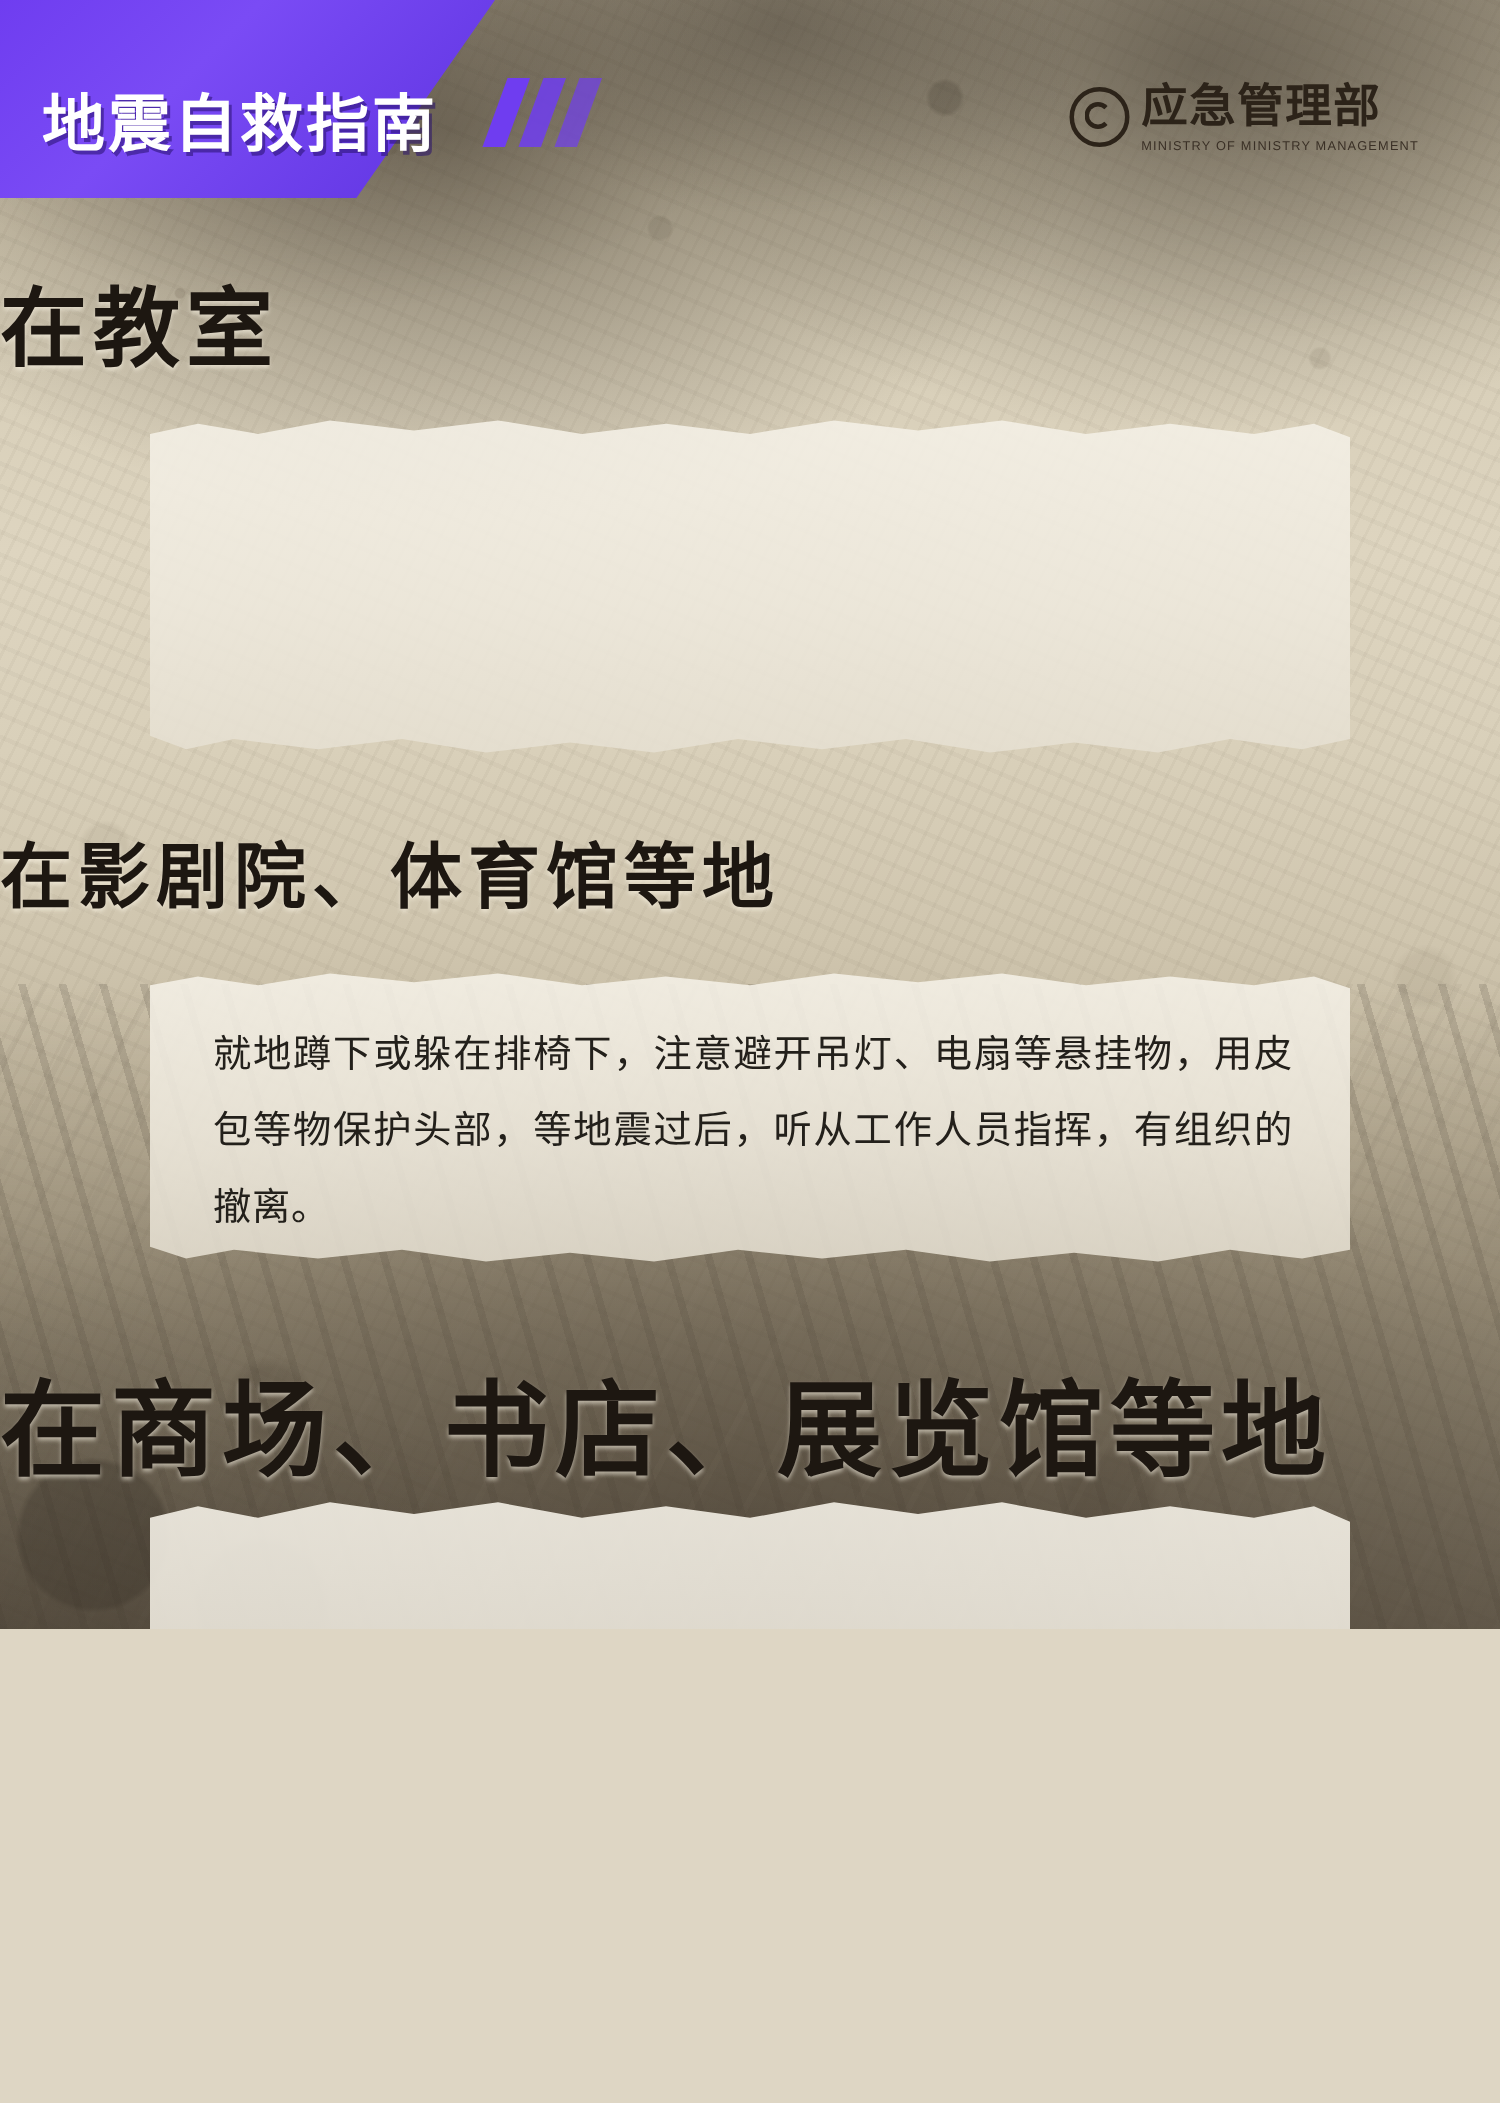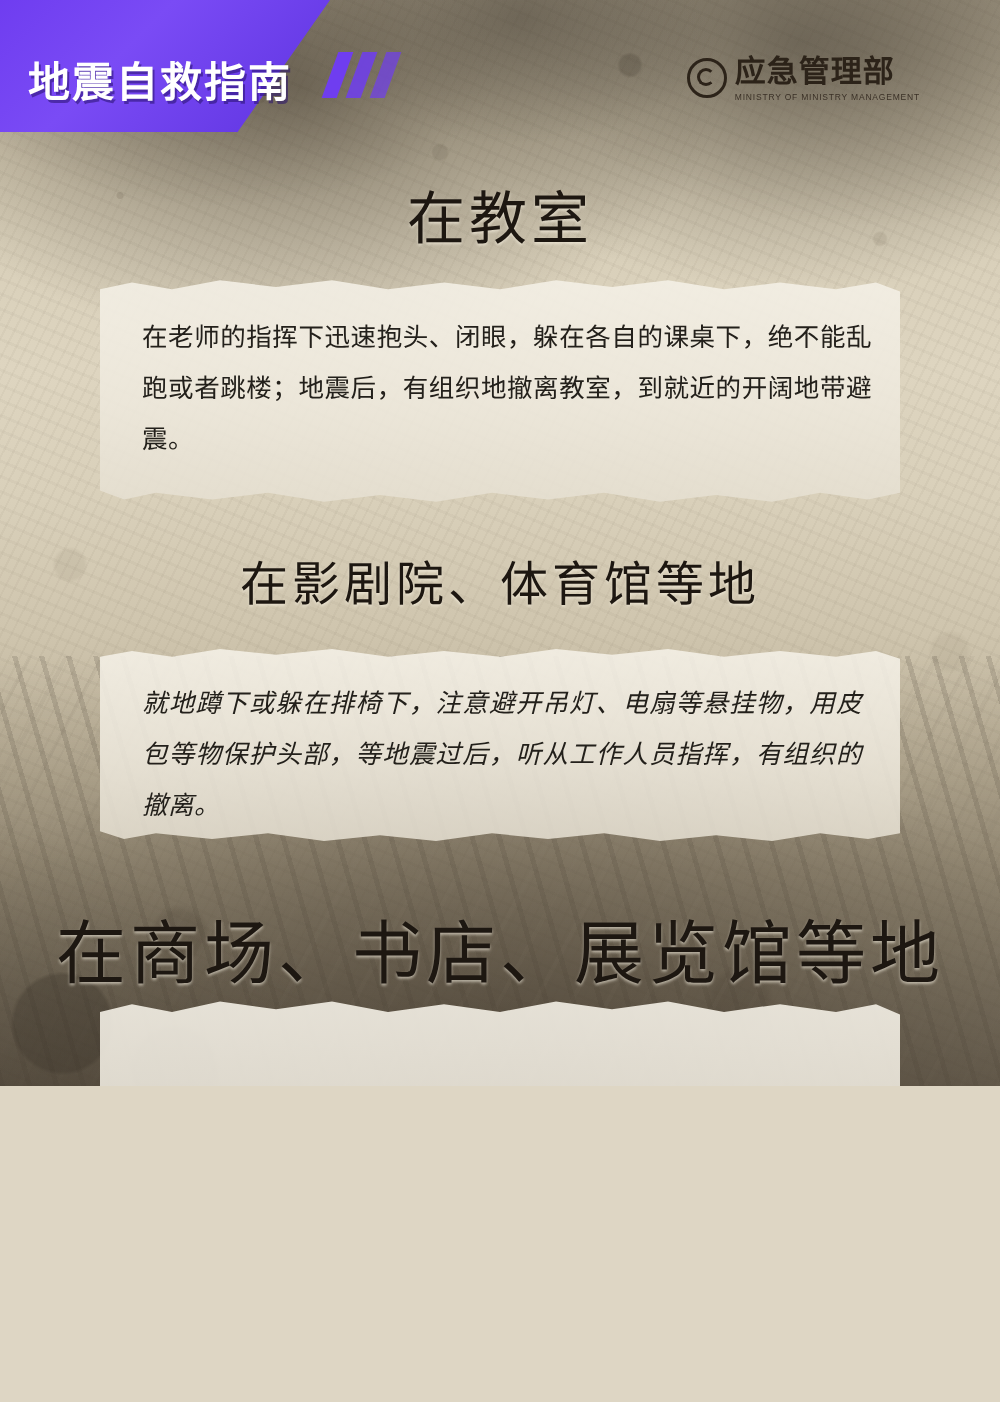"应急管理部" .agency-logo { right: 80px -> 54px }
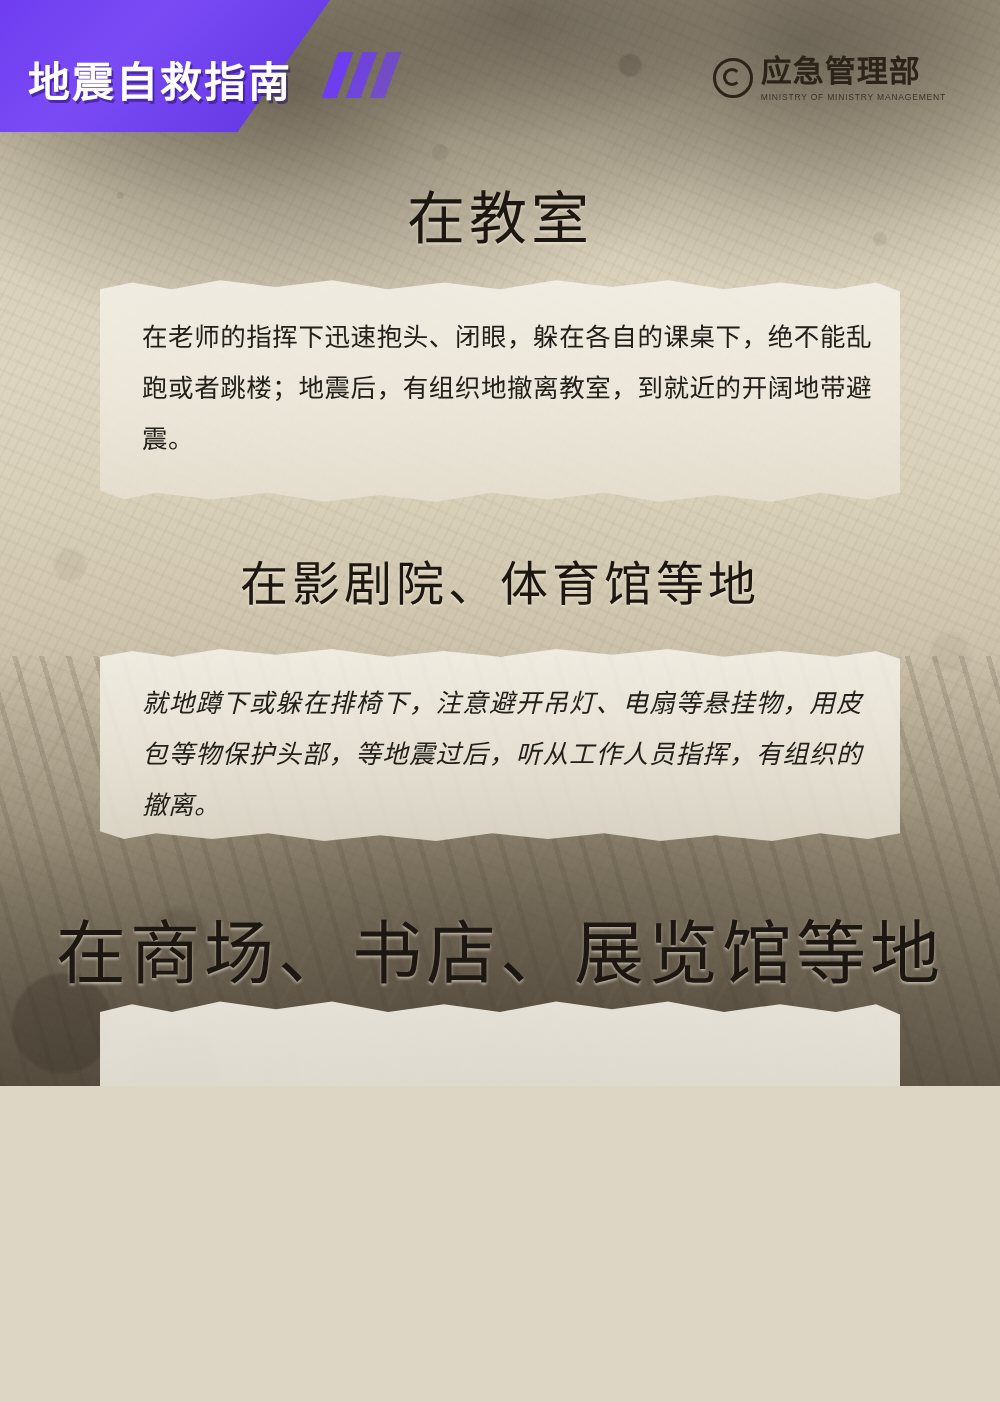"在教室" .section-heading { font-weight: normal -> bold; text-align: center -> left }
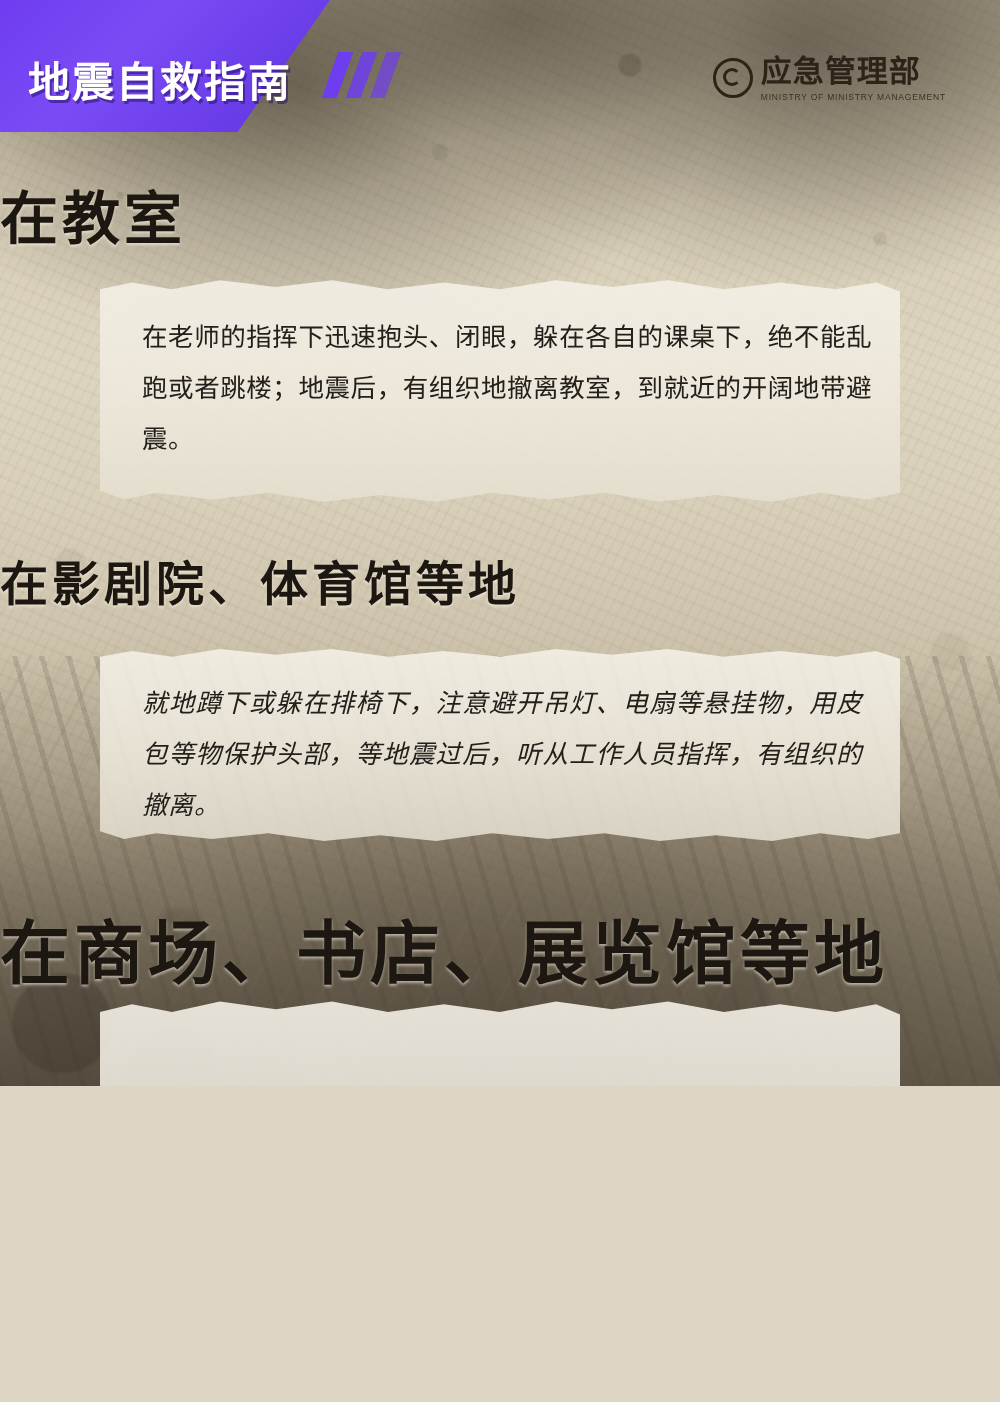"在老师的指挥下迅速抱头、闭眼，躲在各自的课桌下，绝不能乱跑或者跳楼；地震后，有组" div.paper-text { html: <div>在老师的指挥下迅速抱头、闭眼，躲在各自的课桌下，绝不能乱跑或者跳楼；地震后，有组织地撤离教室，到就近的开阔地带避震。</div> -> none }
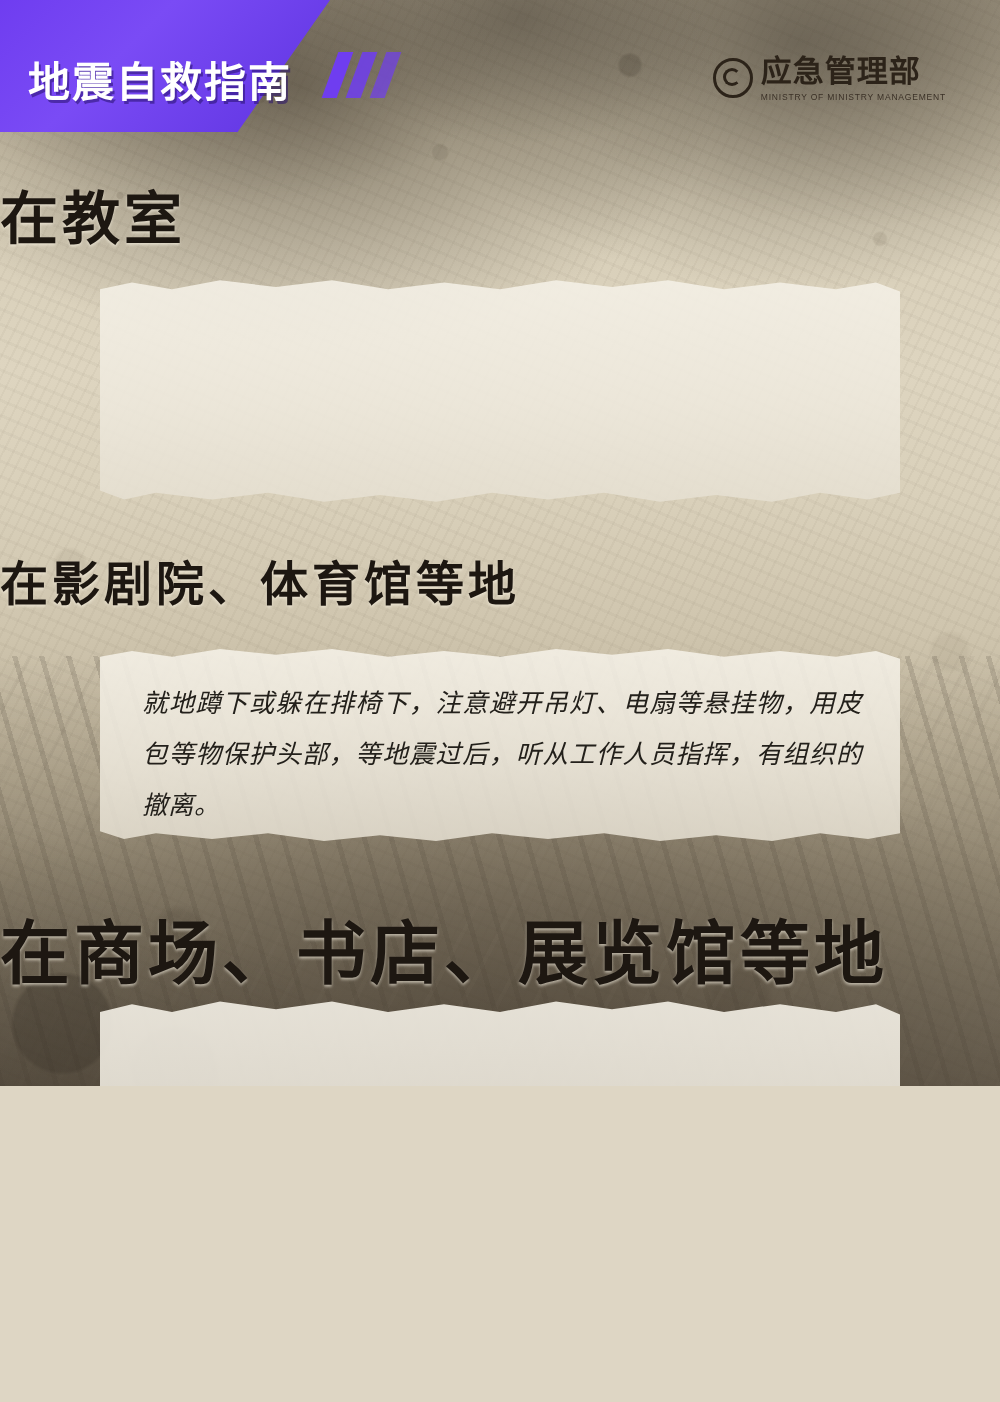"就地蹲下或躲在排椅下，注意避开吊灯、电扇等悬挂物，用皮包等物保护头部，等地震过后" .text-theater { font-style: italic -> none }
